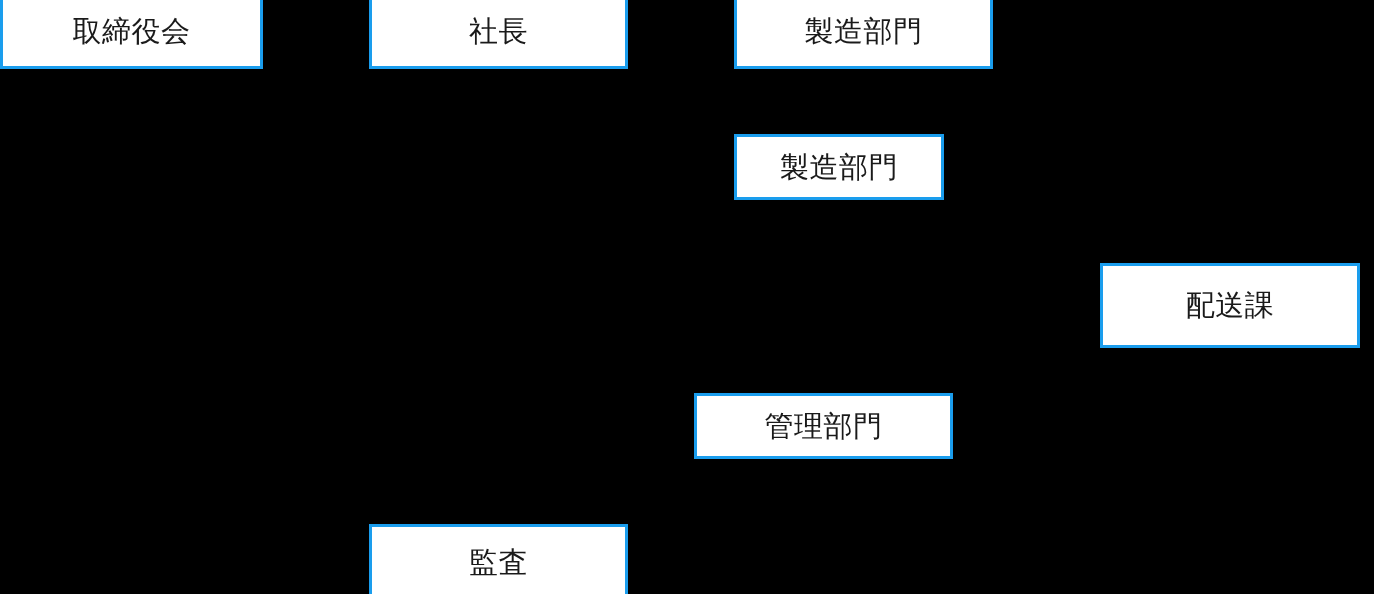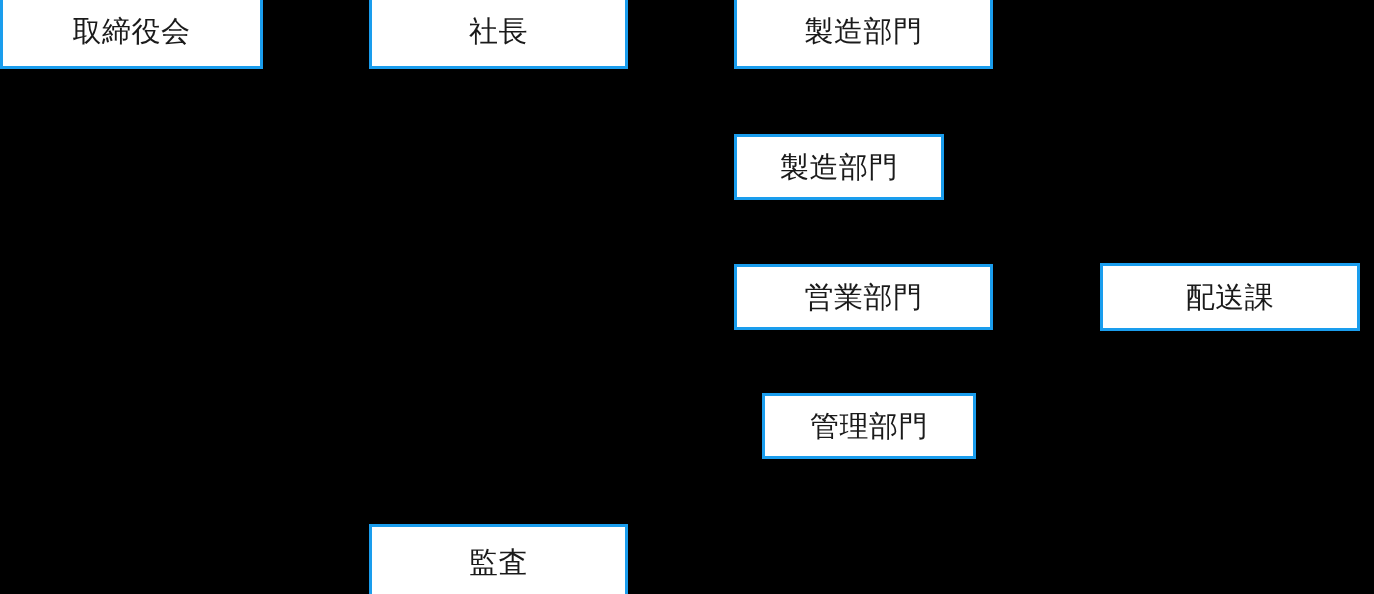"営業部門" div.node { html: <div> <span>営業部門</span> </div> -> none }
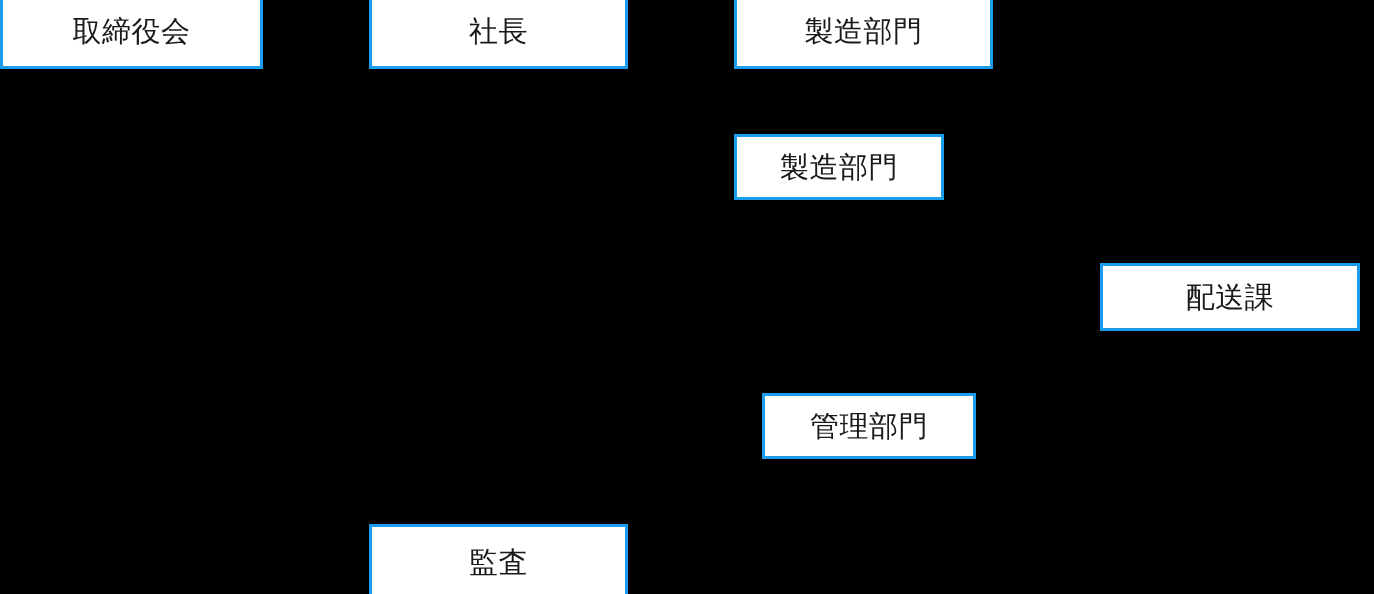"配送課" #node-shipping { height: 68px -> 85px }
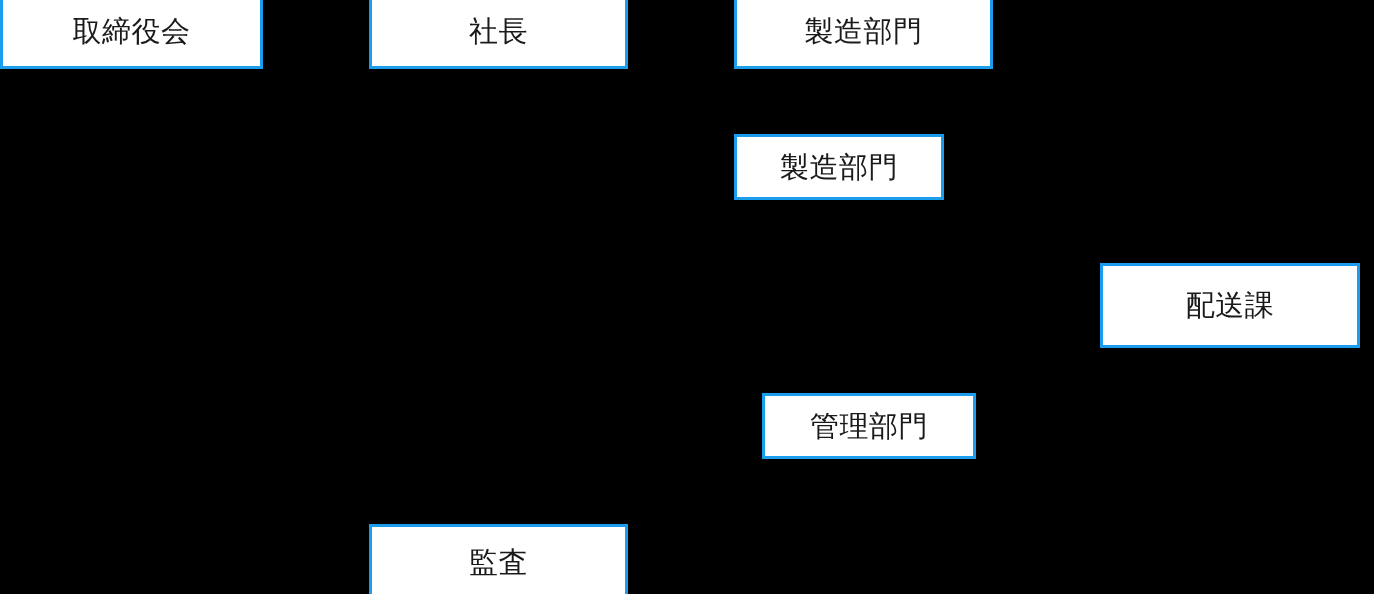"管理部門" #node-admin { left: 762px -> 694px; width: 214px -> 259px }
